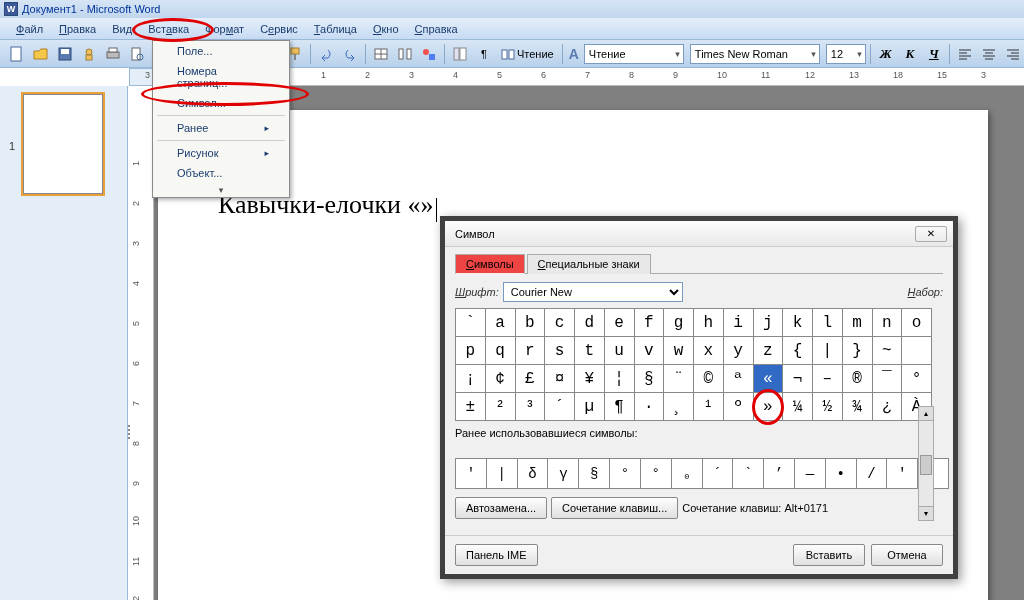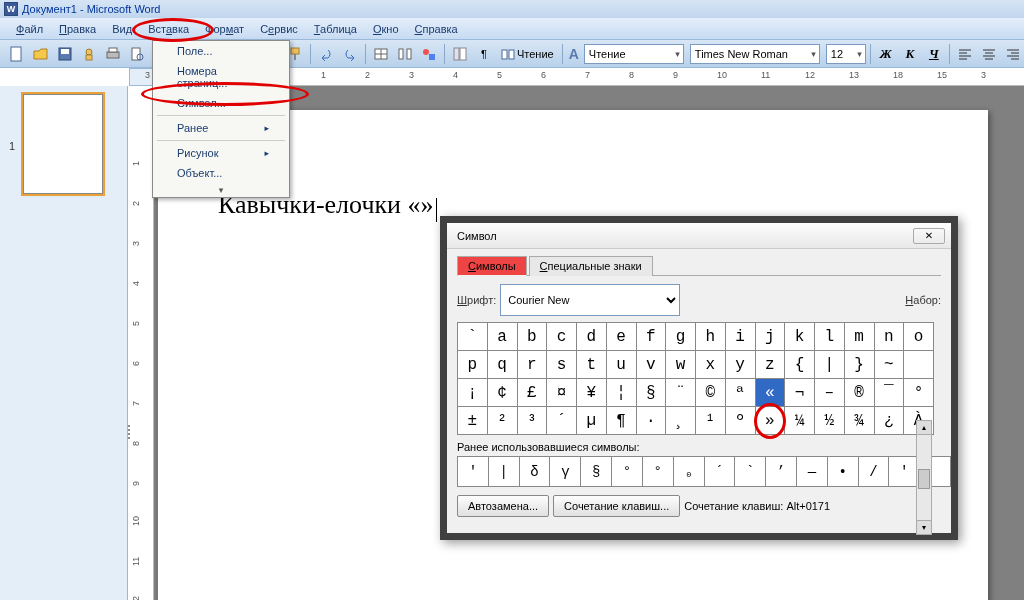"Символ" .dialog { border: 7px solid #404040 -> 5px solid #404040 }
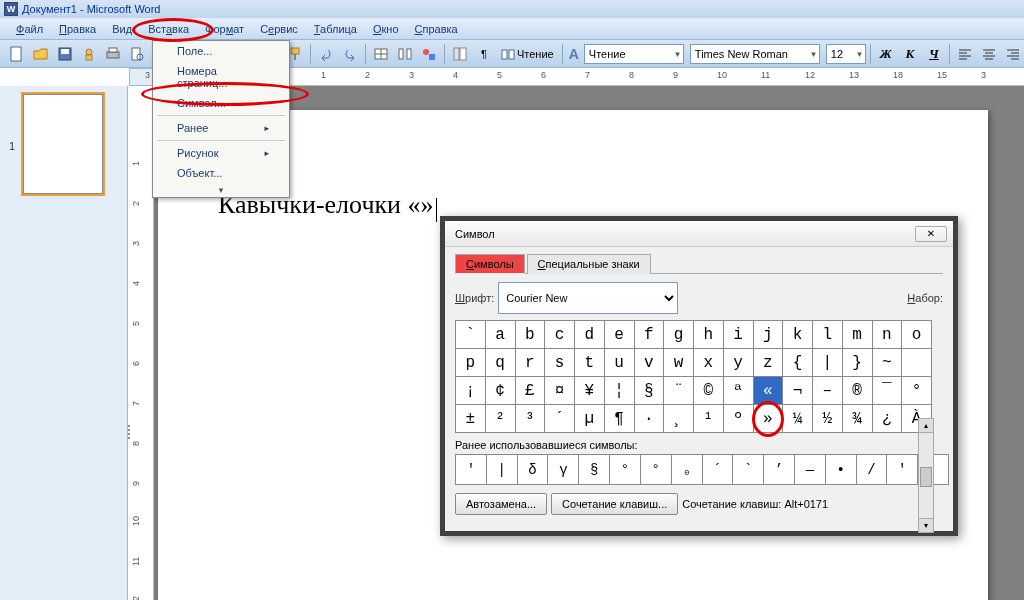"Шрифт:" .row label { font-style: none -> italic }
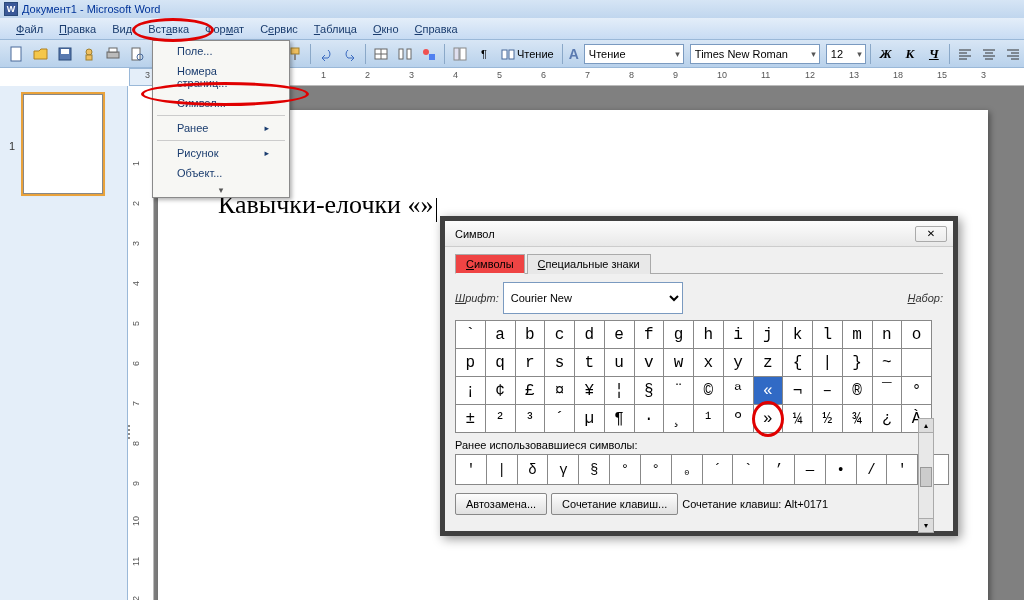"Courier New" .row input[type=text], .row select { height: 32px -> 20px }
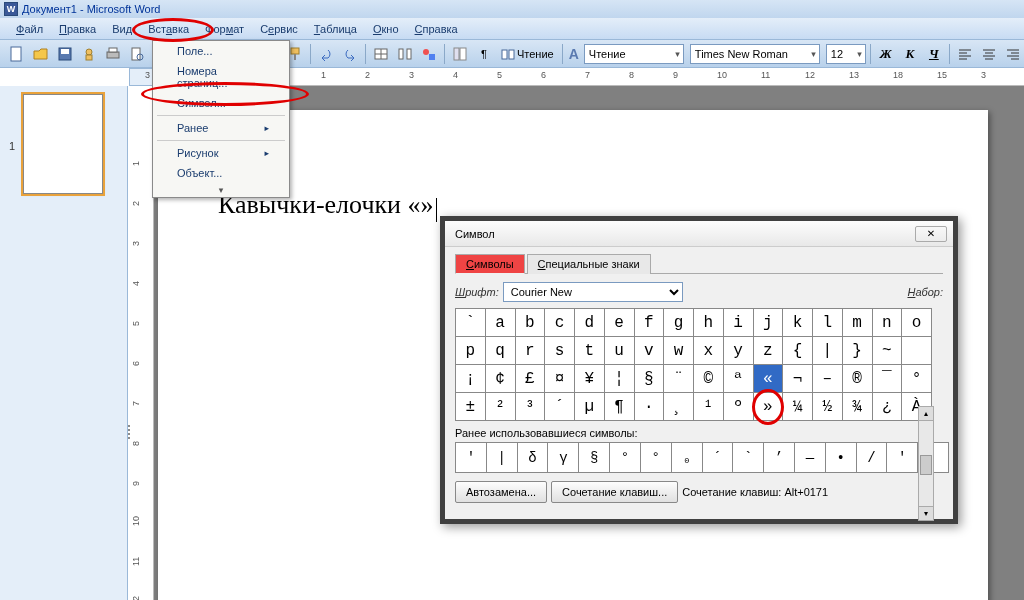"Ранее использовавшиеся символы:" div { margin-bottom: 3px -> 19px }
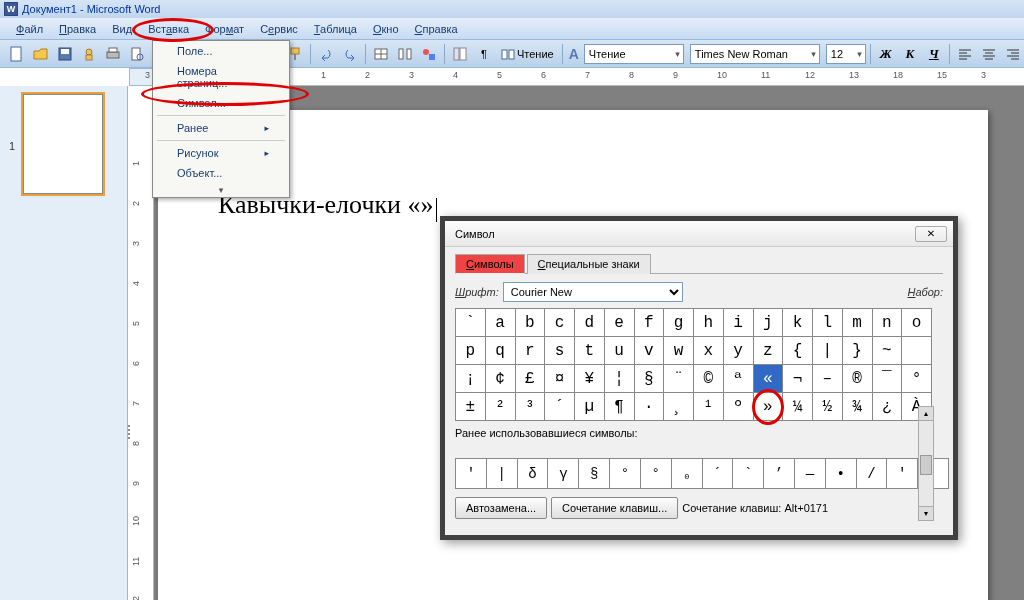"Панель IME" div.dialog-footer { html: none -> <div> <button>Панель IME</button> <div> <button>Вставить</button> <button>Отмена</button> </div> </div> }
